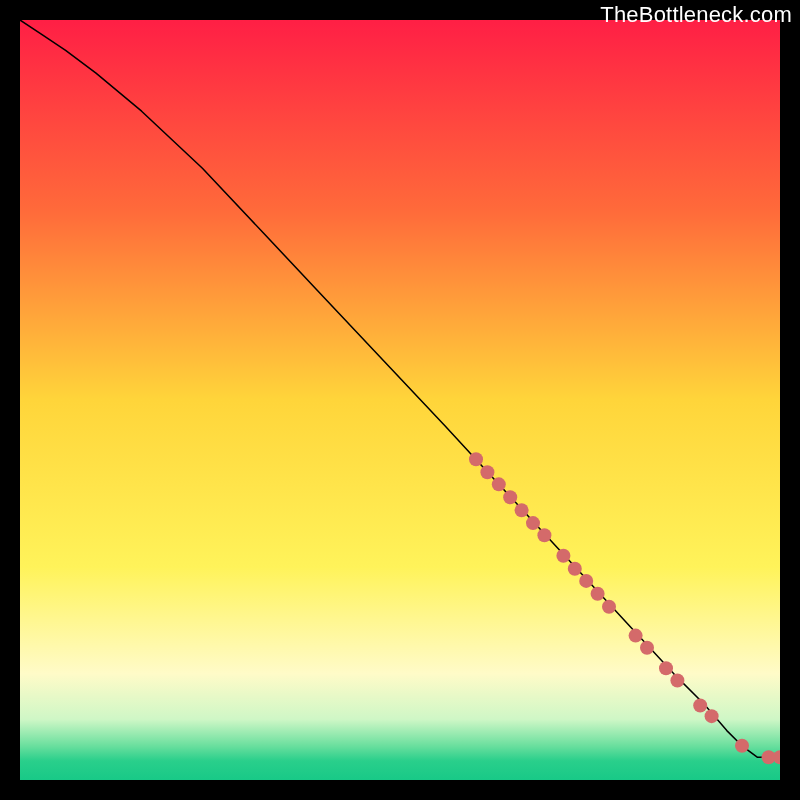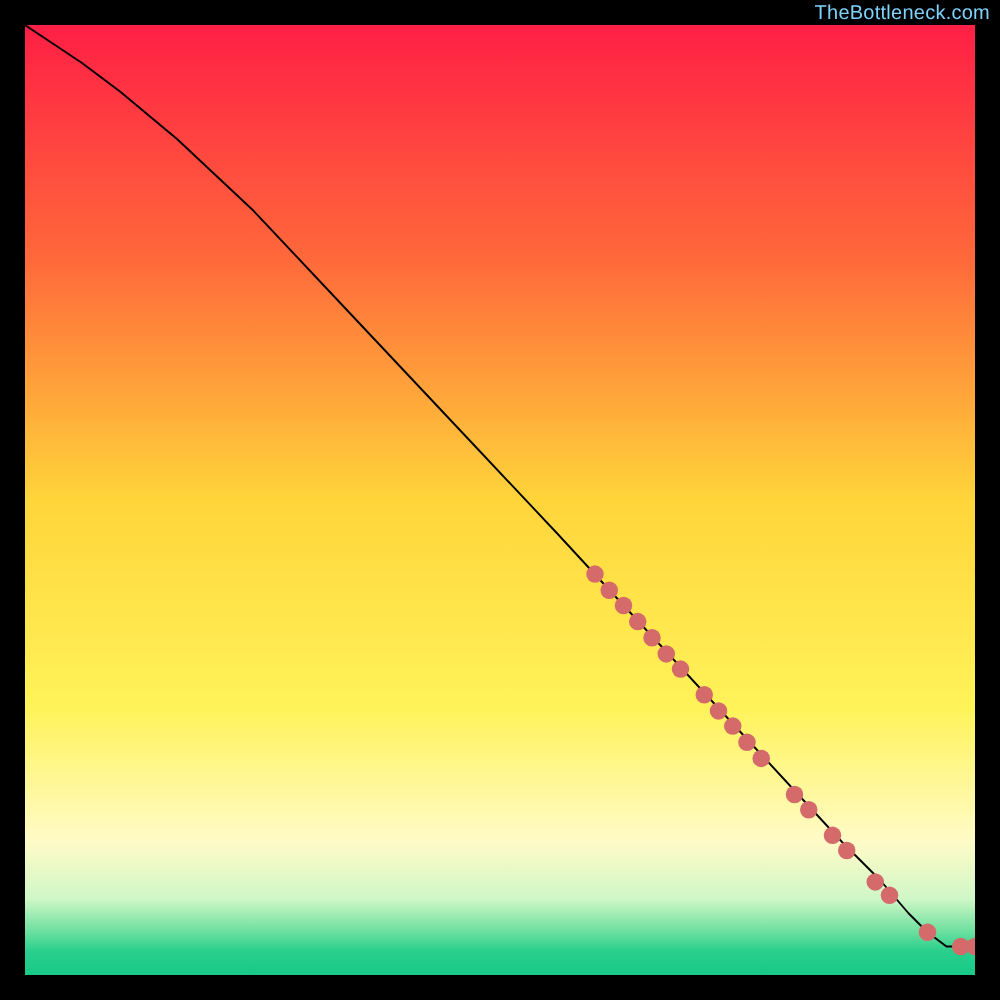"TheBottleneck.com" .watermark { color: #7dd3fc -> #ffffff; font-size: 16px -> 22px }
